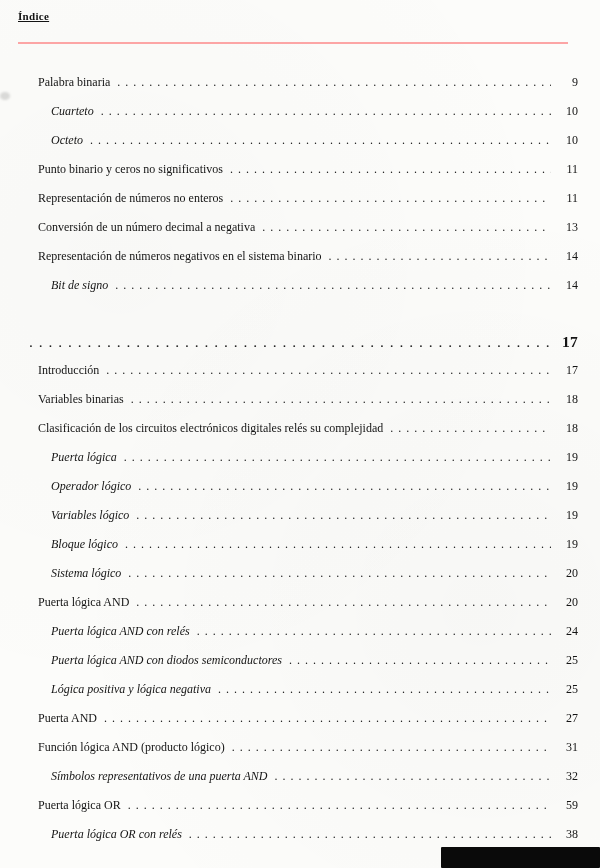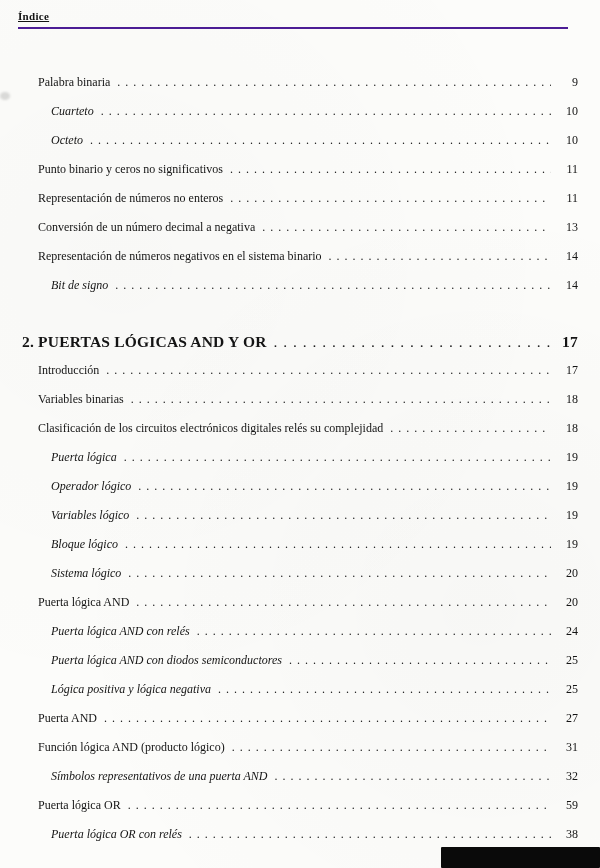"Índice" .header { border-bottom: 2px solid #4c1d95 -> 2px solid #fca5a5; padding-bottom: 3px -> 18px }
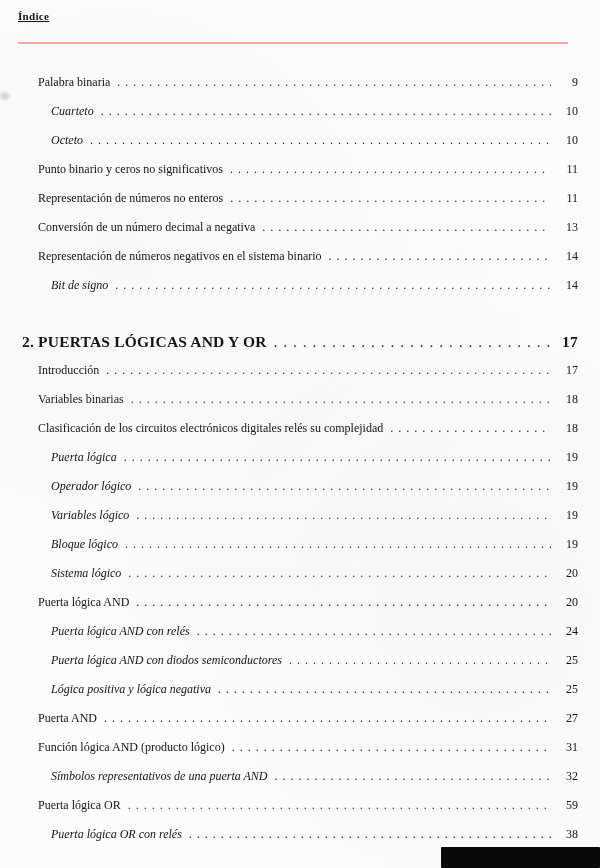"2. PUERTAS LÓGICAS AND Y" span.label { html: <span>2. PUERTAS LÓGICAS AND Y OR</span> -> none }
